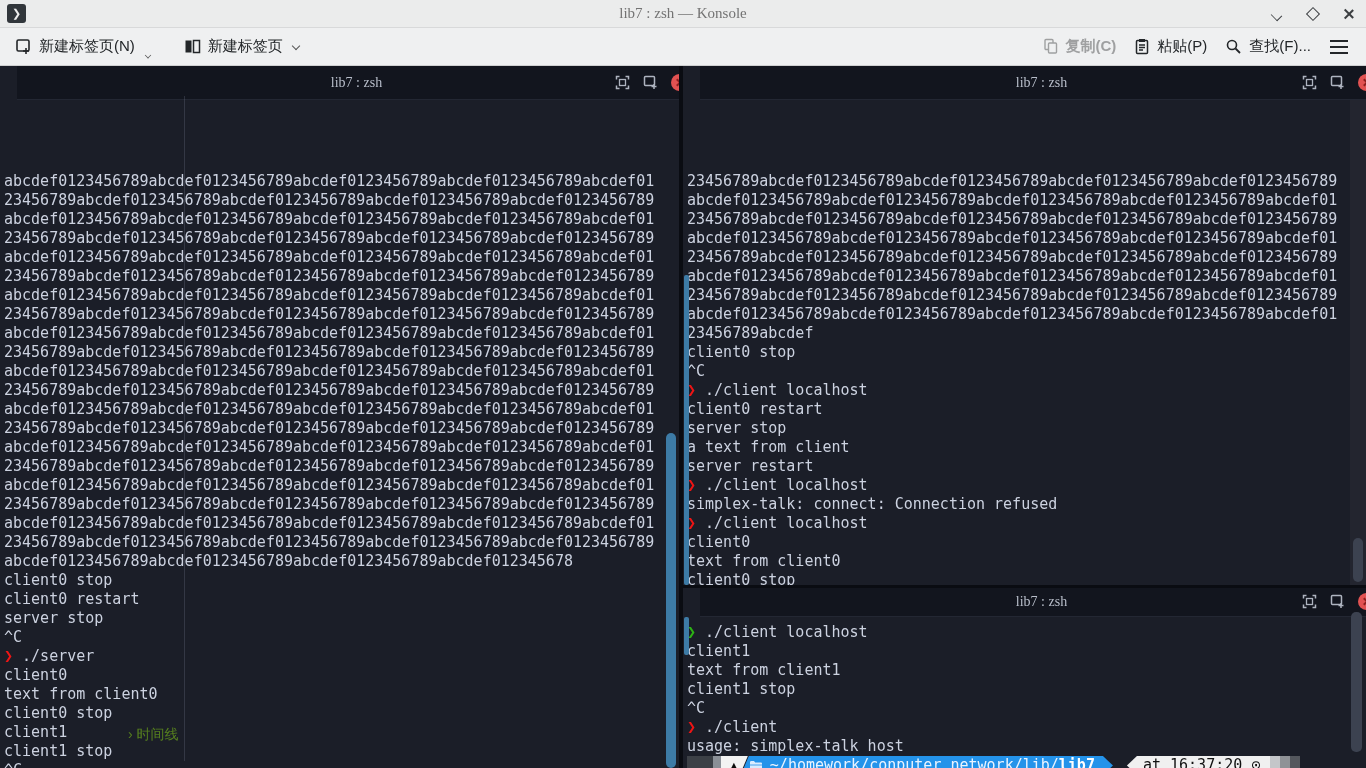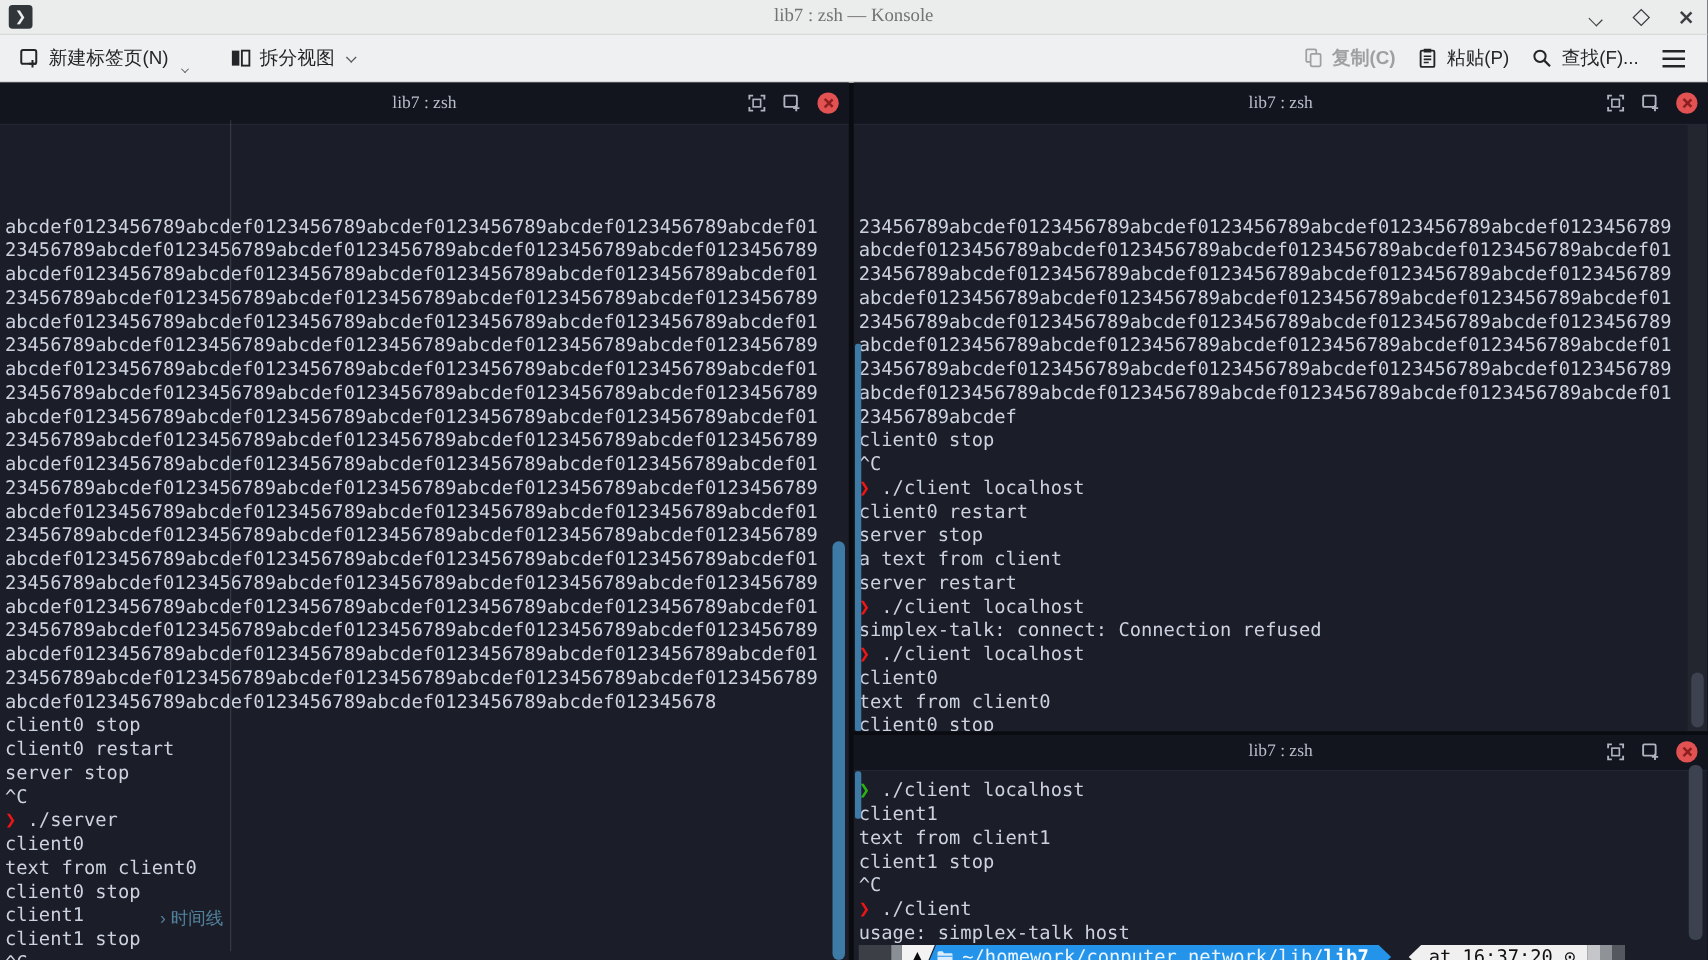"拆分视图" span { text: 拆分视图 -> 新建标签页 }
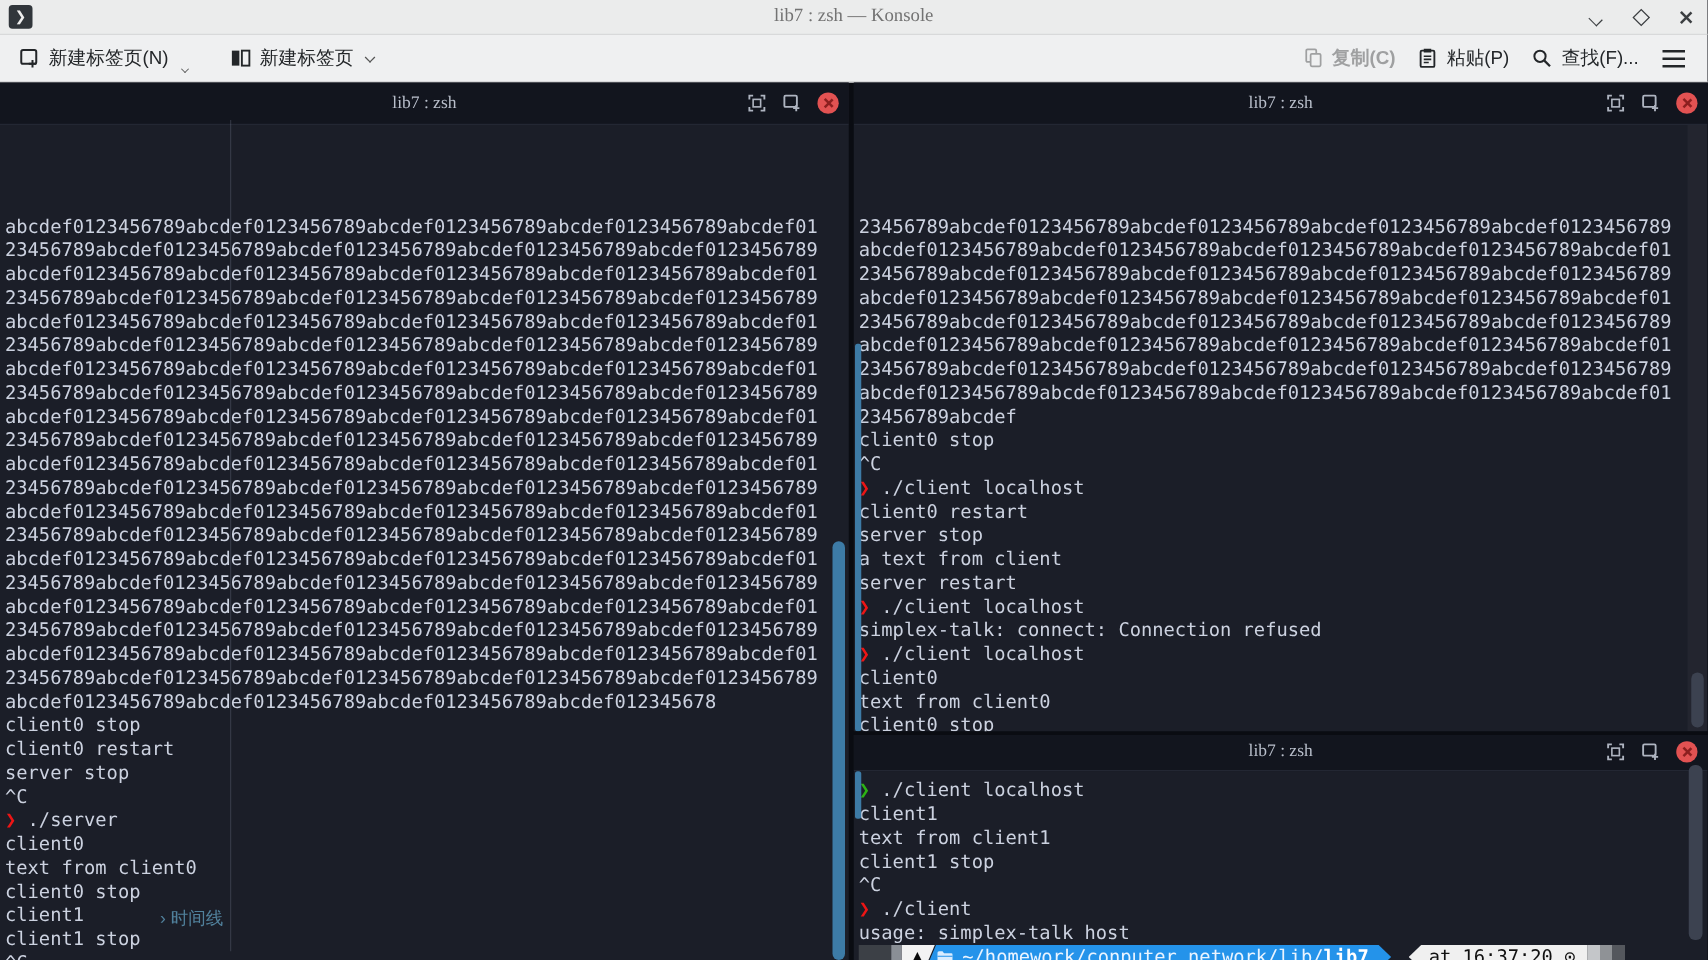"lib7 : zsh" .pane-header { left: 0 -> 17px }
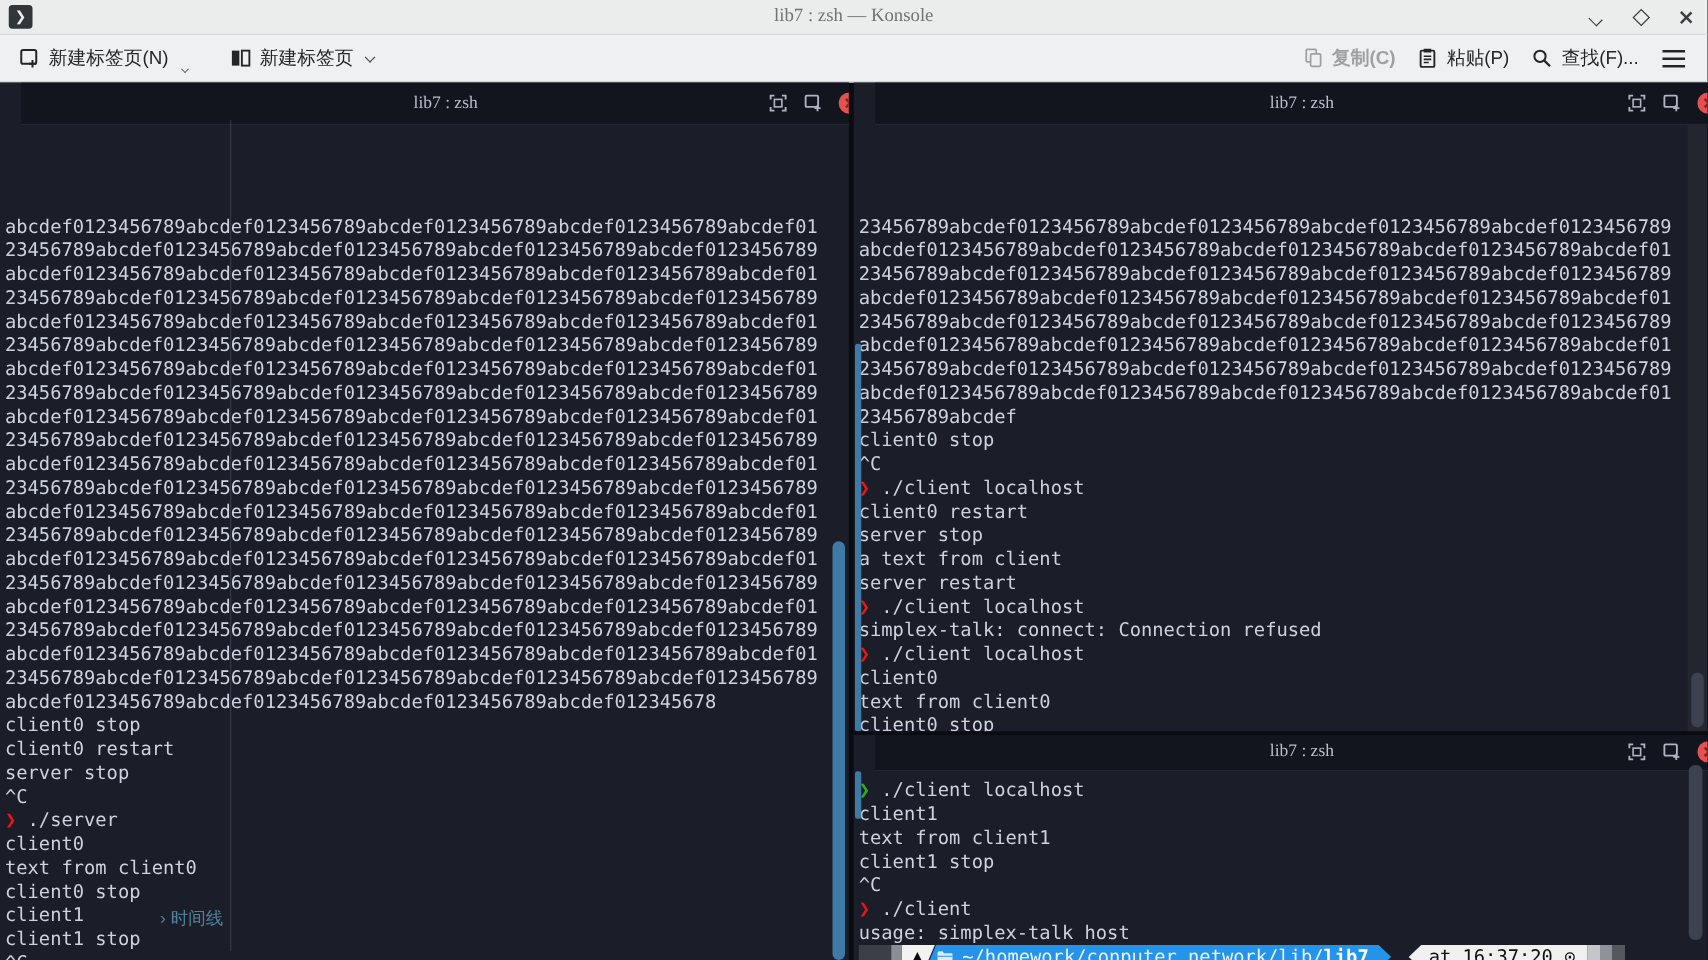"› 时间线" .bleed { color: #7dd3fc -> #84cc16 }
